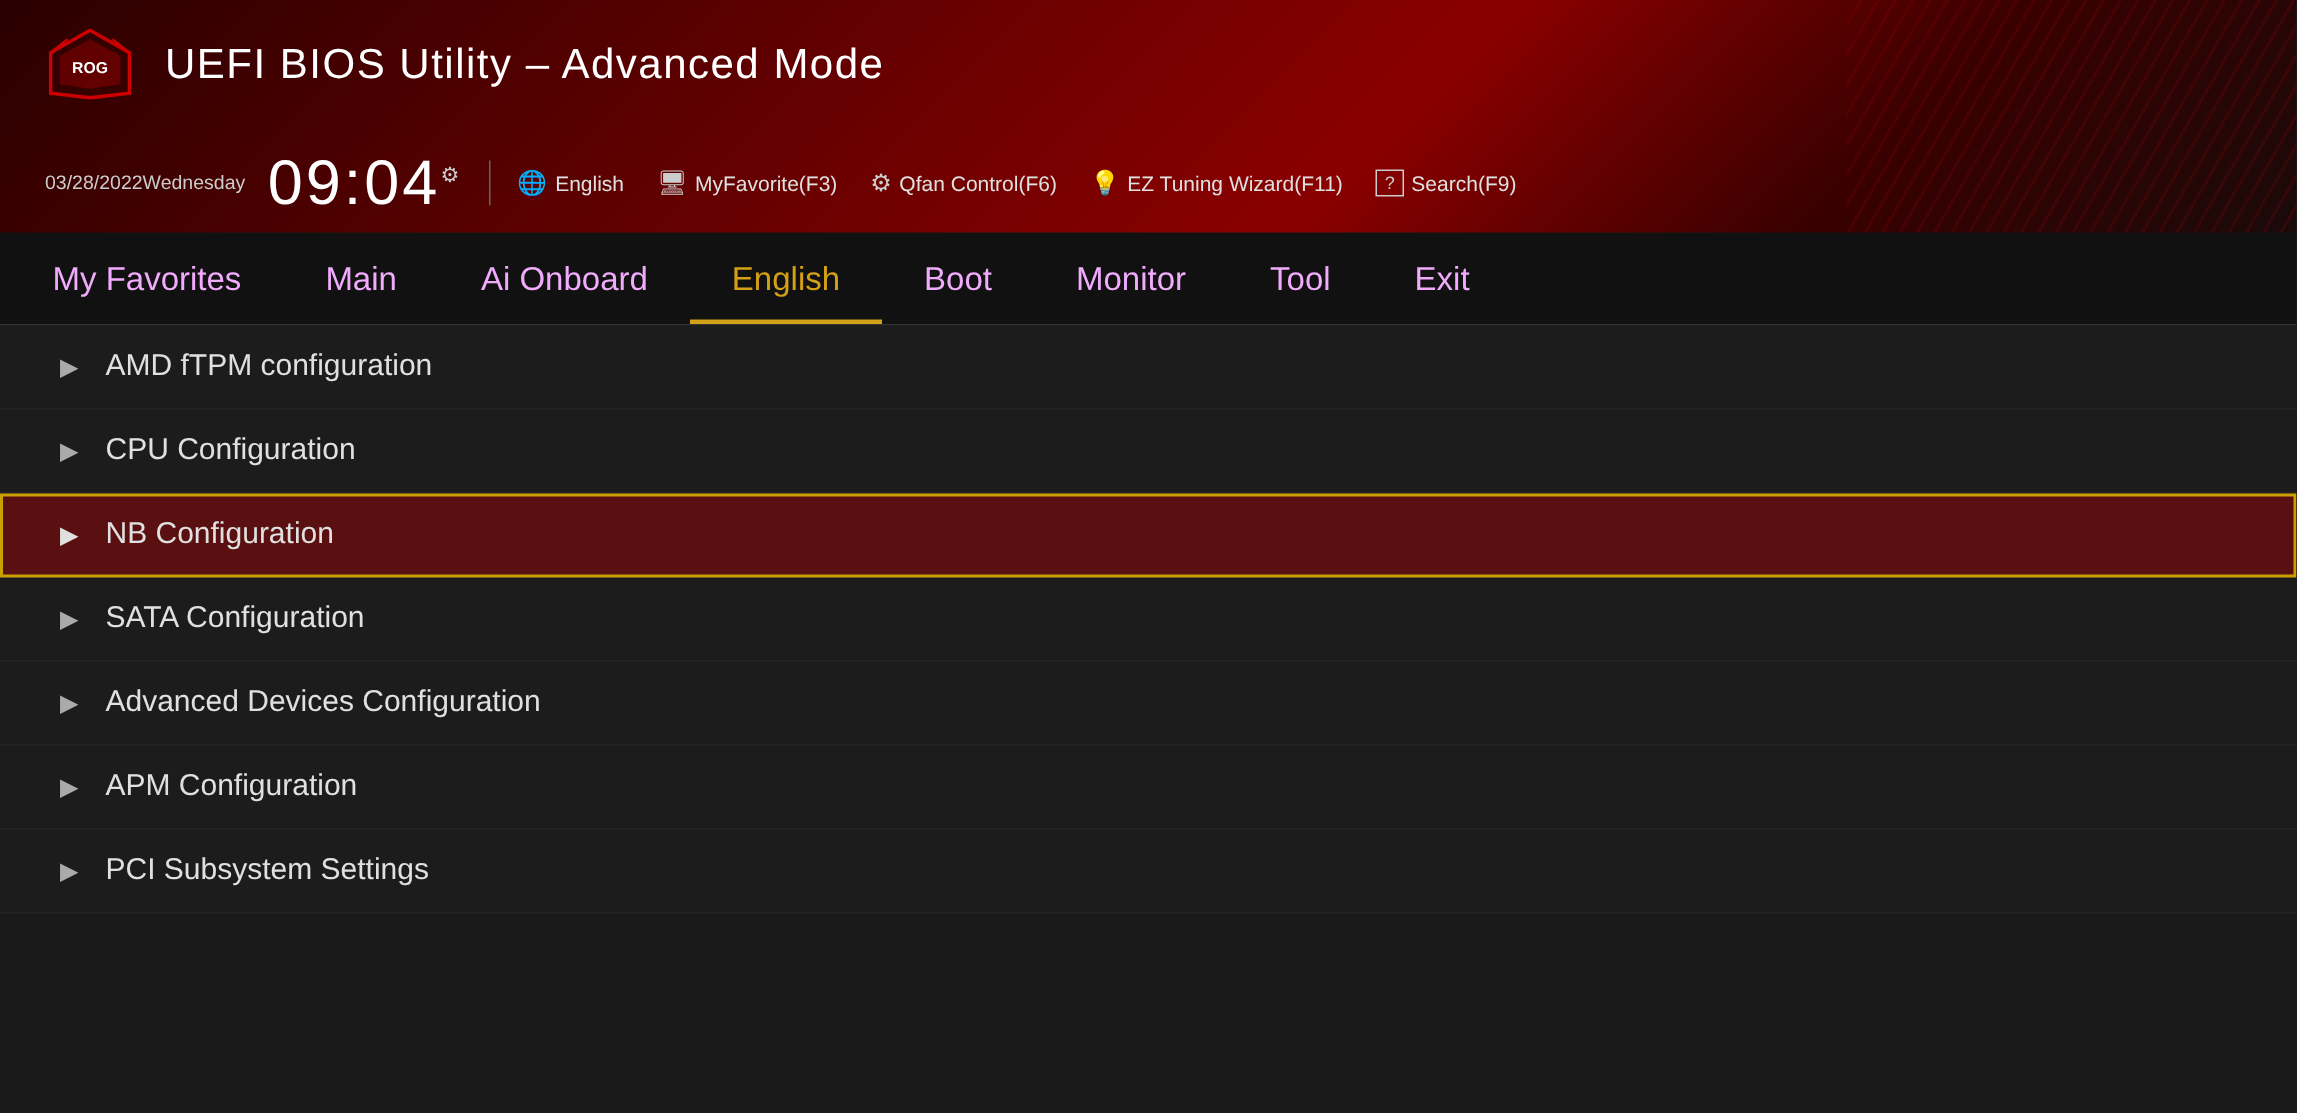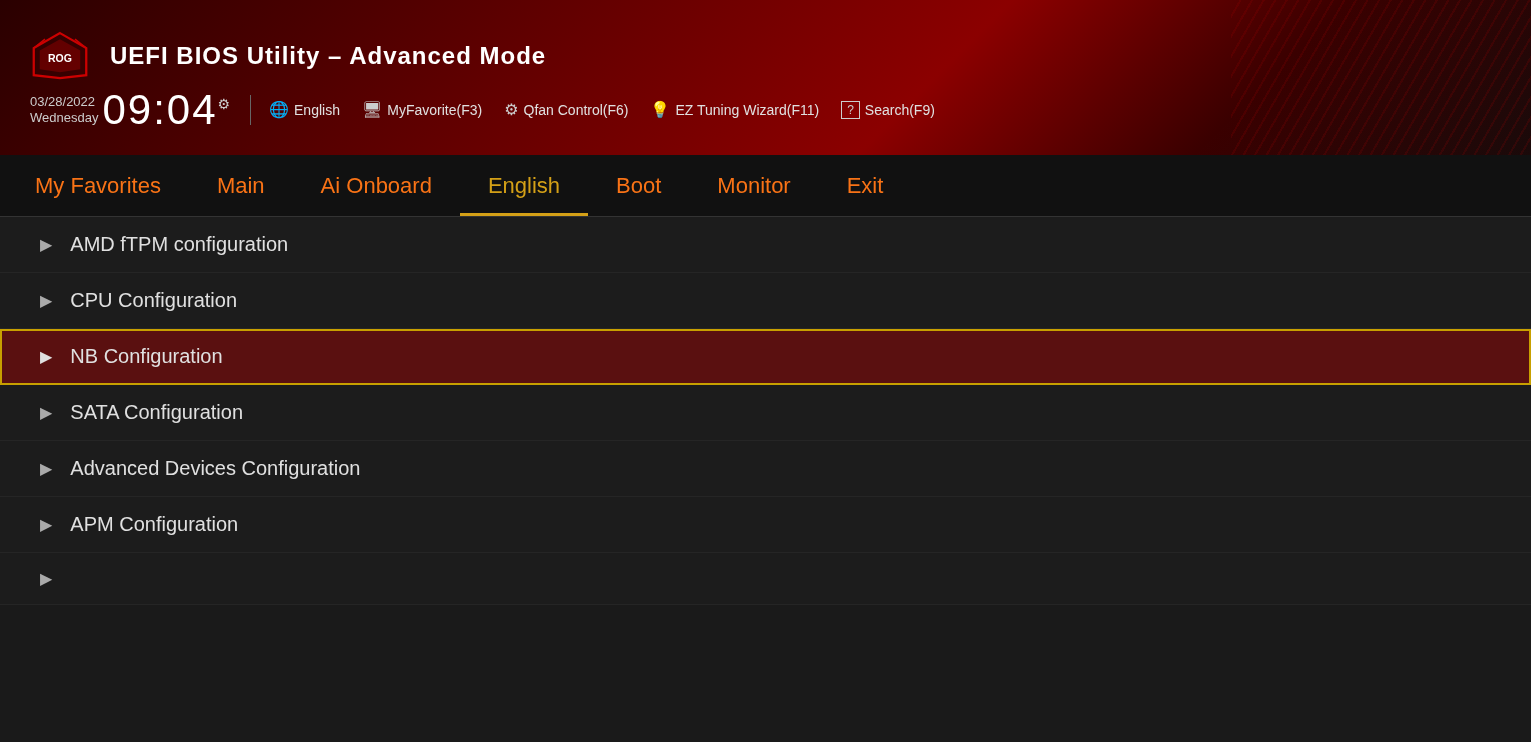"ROG" .header { justify-content: center -> space-between }
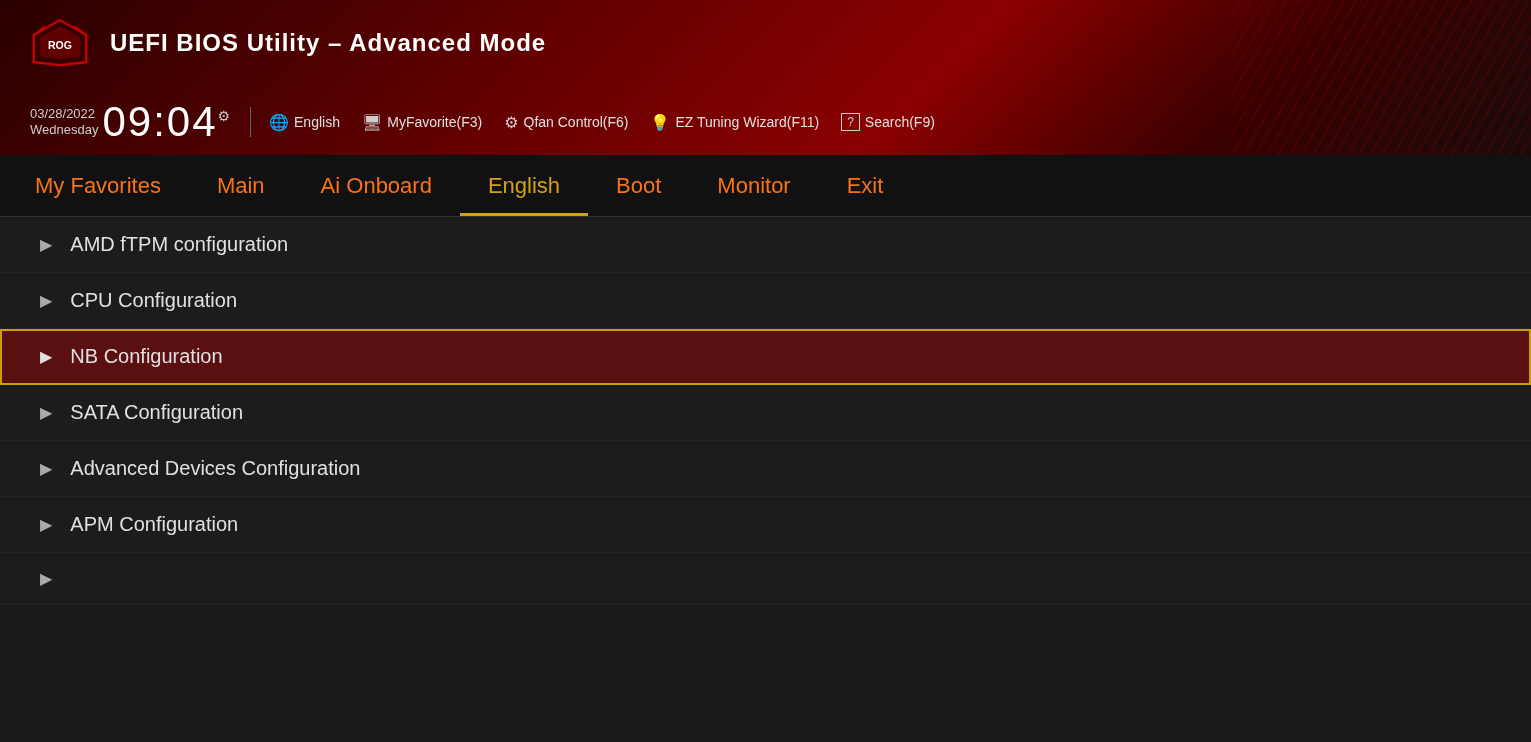"UEFI BIOS Utility – Advanced" .title-text { font-size: 24px -> 28px; font-weight: 700 -> 400 }
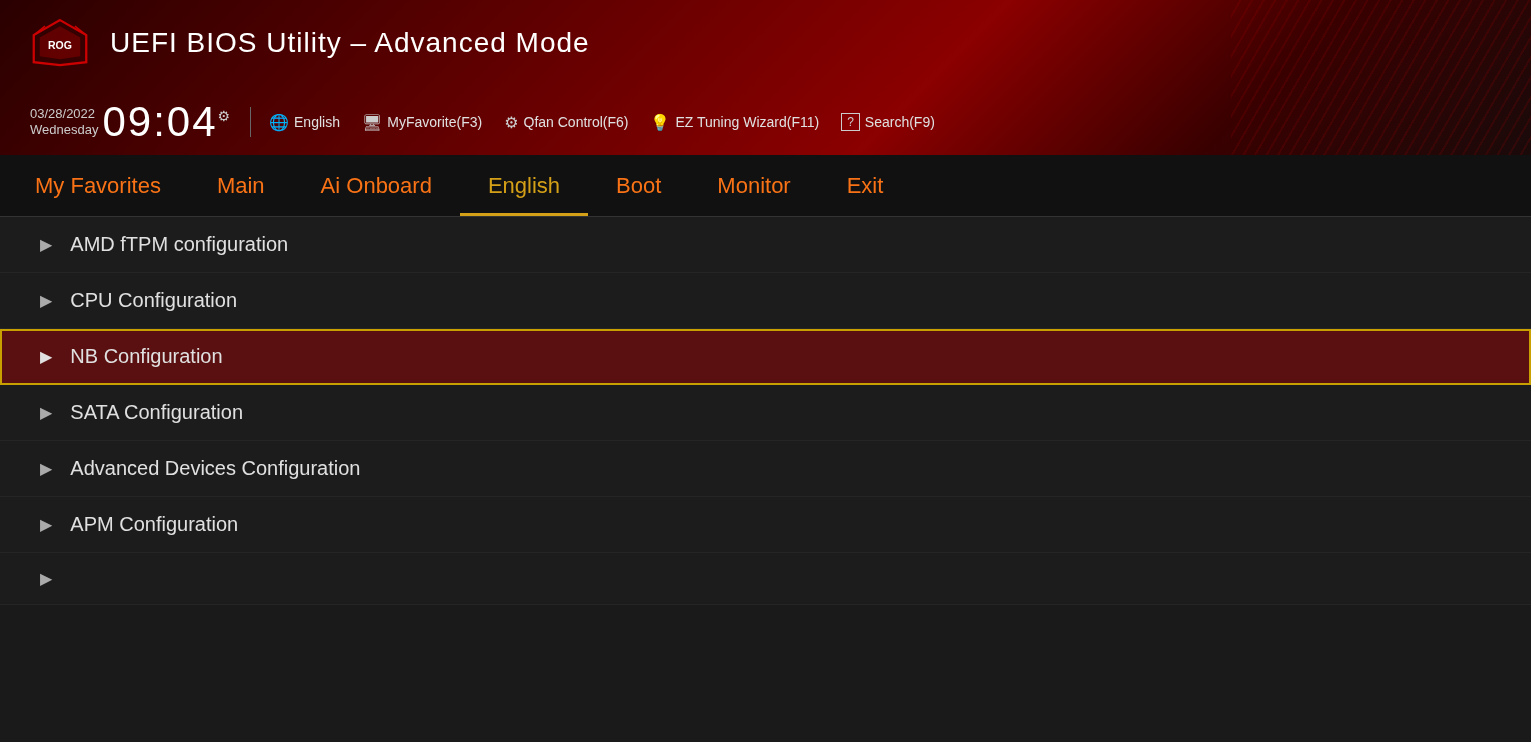"03/28/2022" .datetime { flex-direction: column -> none; margin-right: 4px -> 15px }
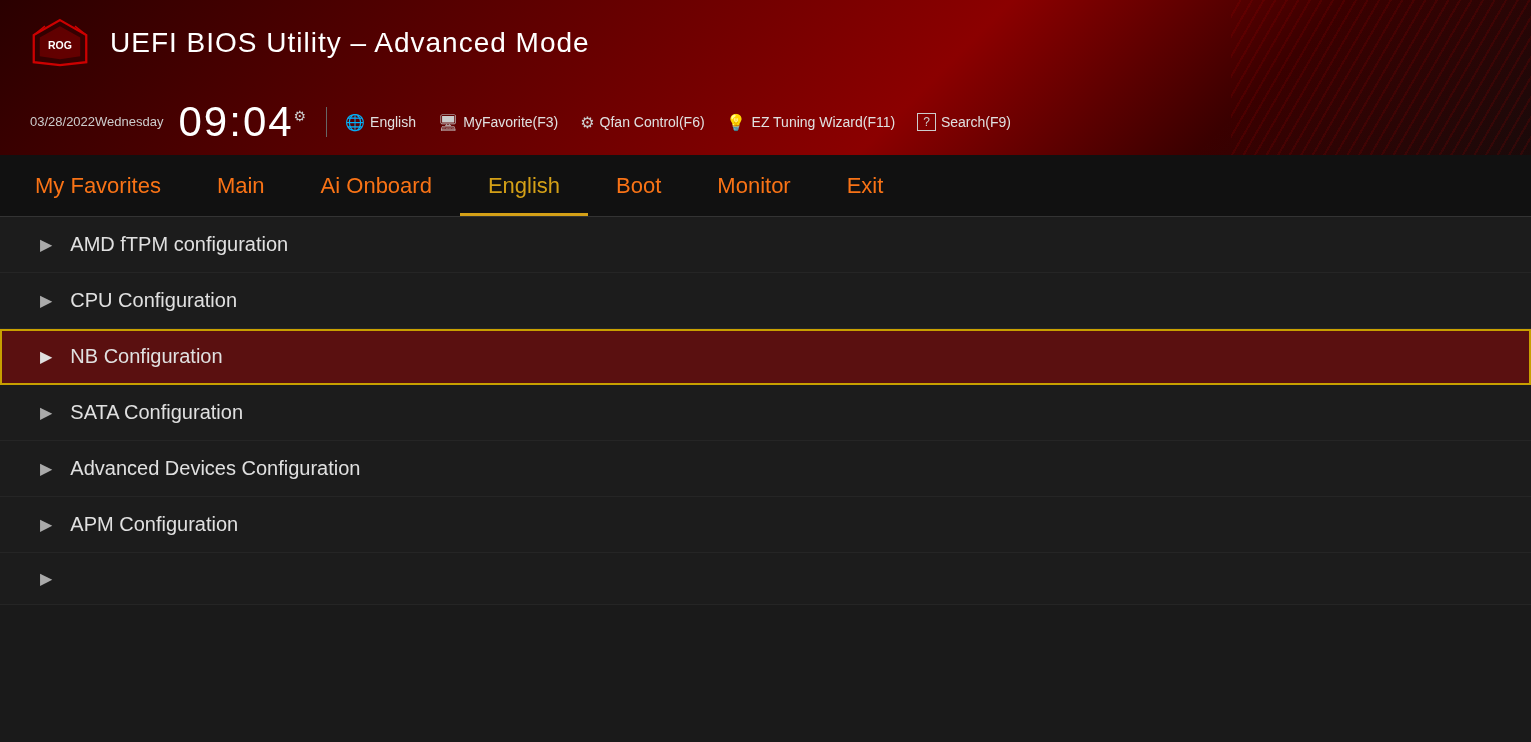"My Favorites" .nav-item { color: #f97316 -> #f0abfc }
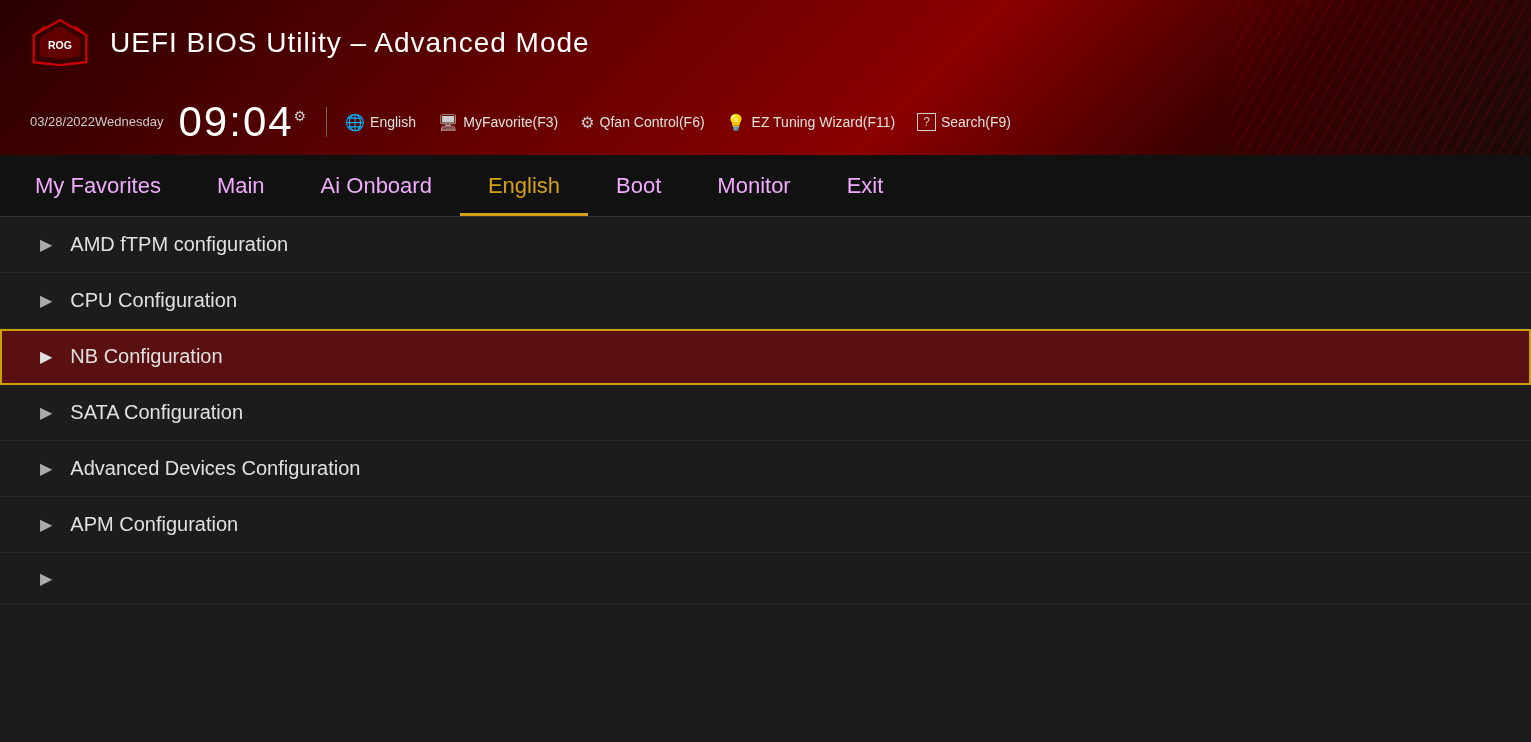"Tool" div.nav-item { html: none -> <div>Tool</div> }
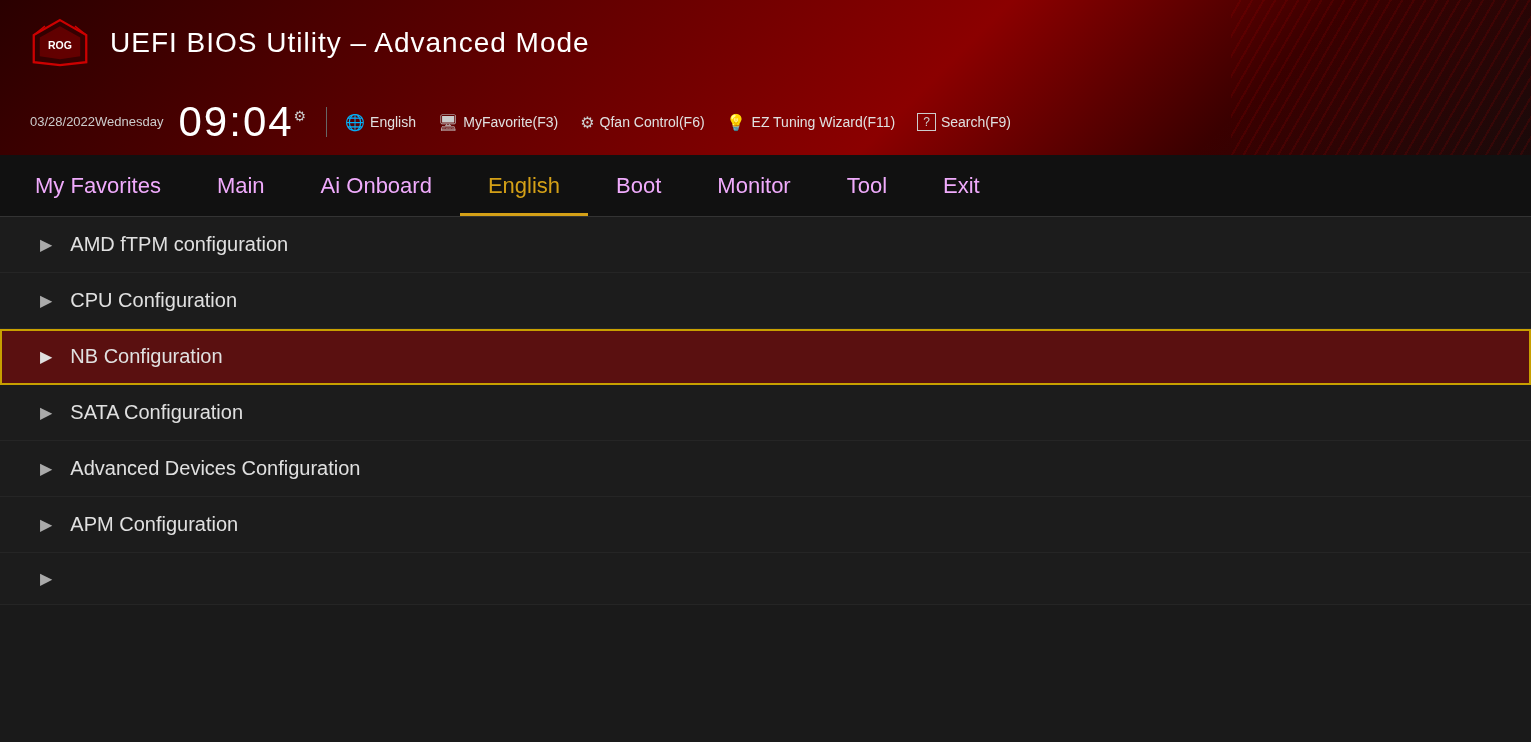"PCI Subsystem Settings" span { html: none -> <span>PCI Subsystem Settings</span> }
